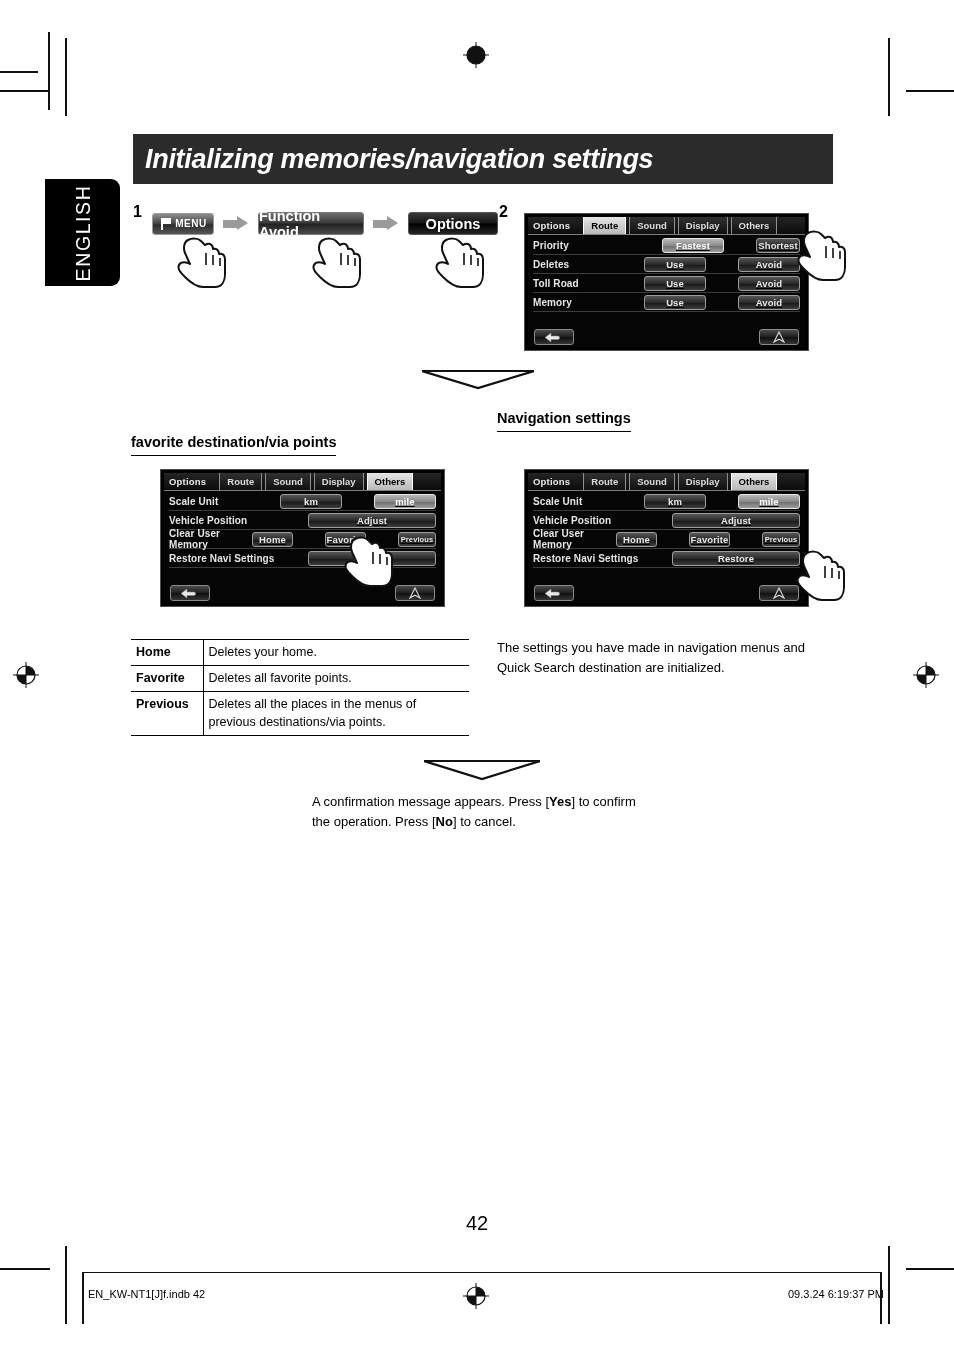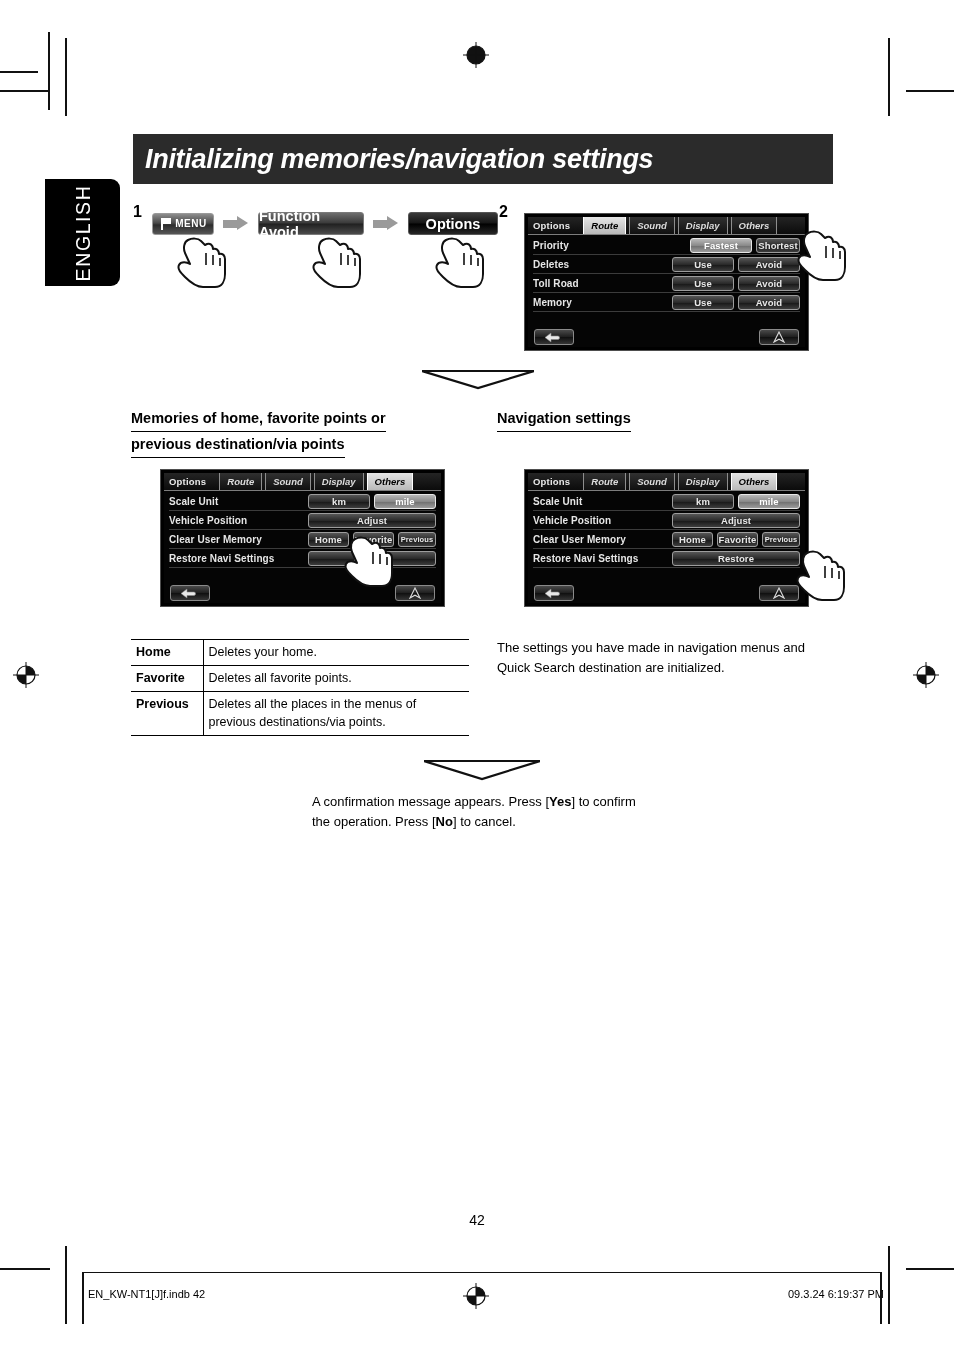"Route" .dev-tab { font-style: italic -> none }
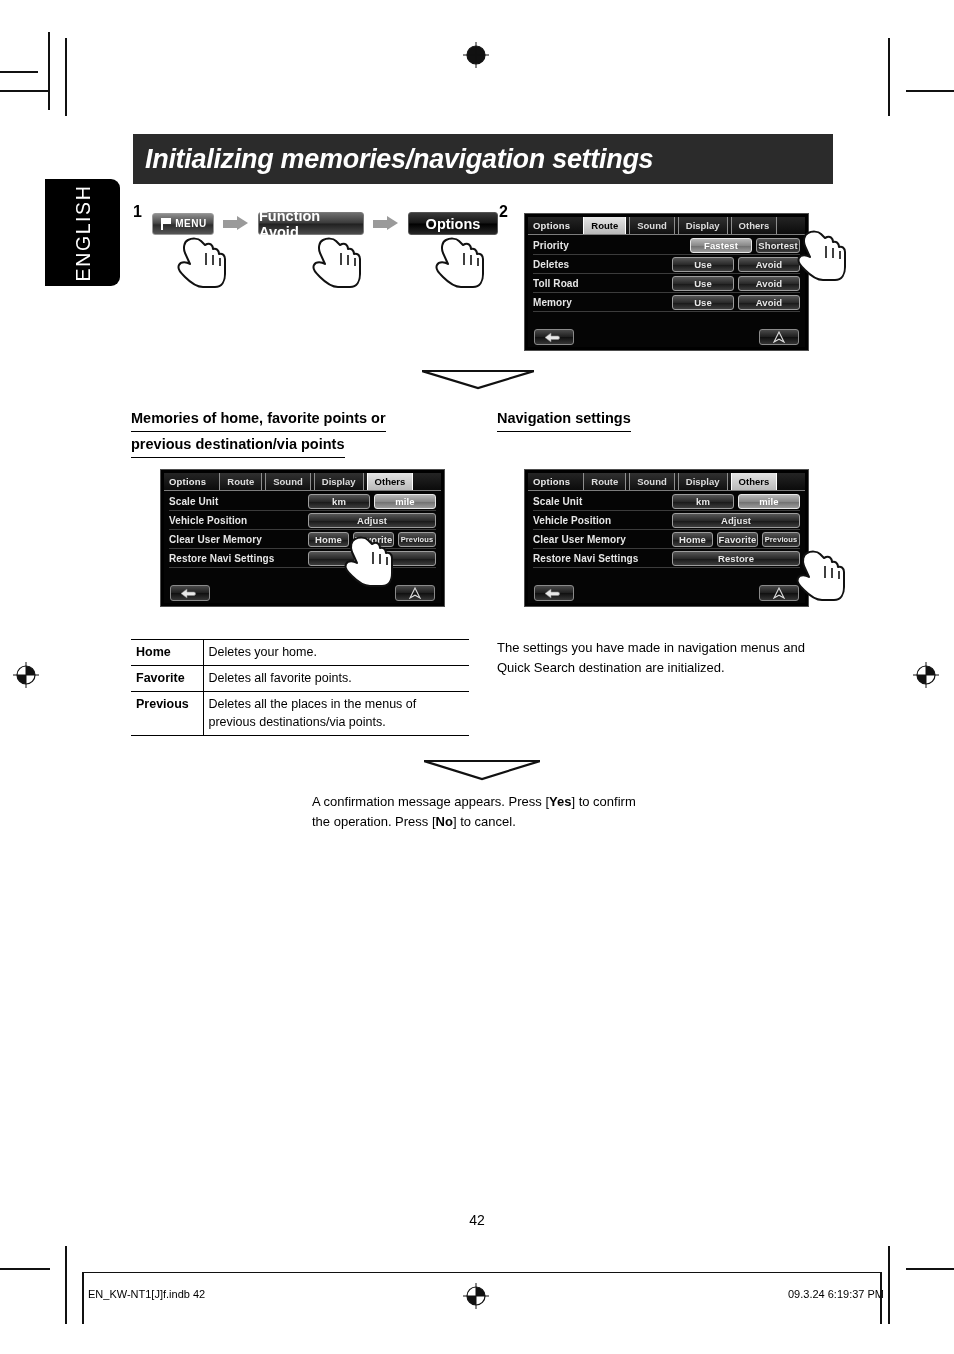"Priority" .dev-rows { text-decoration: none -> underline }
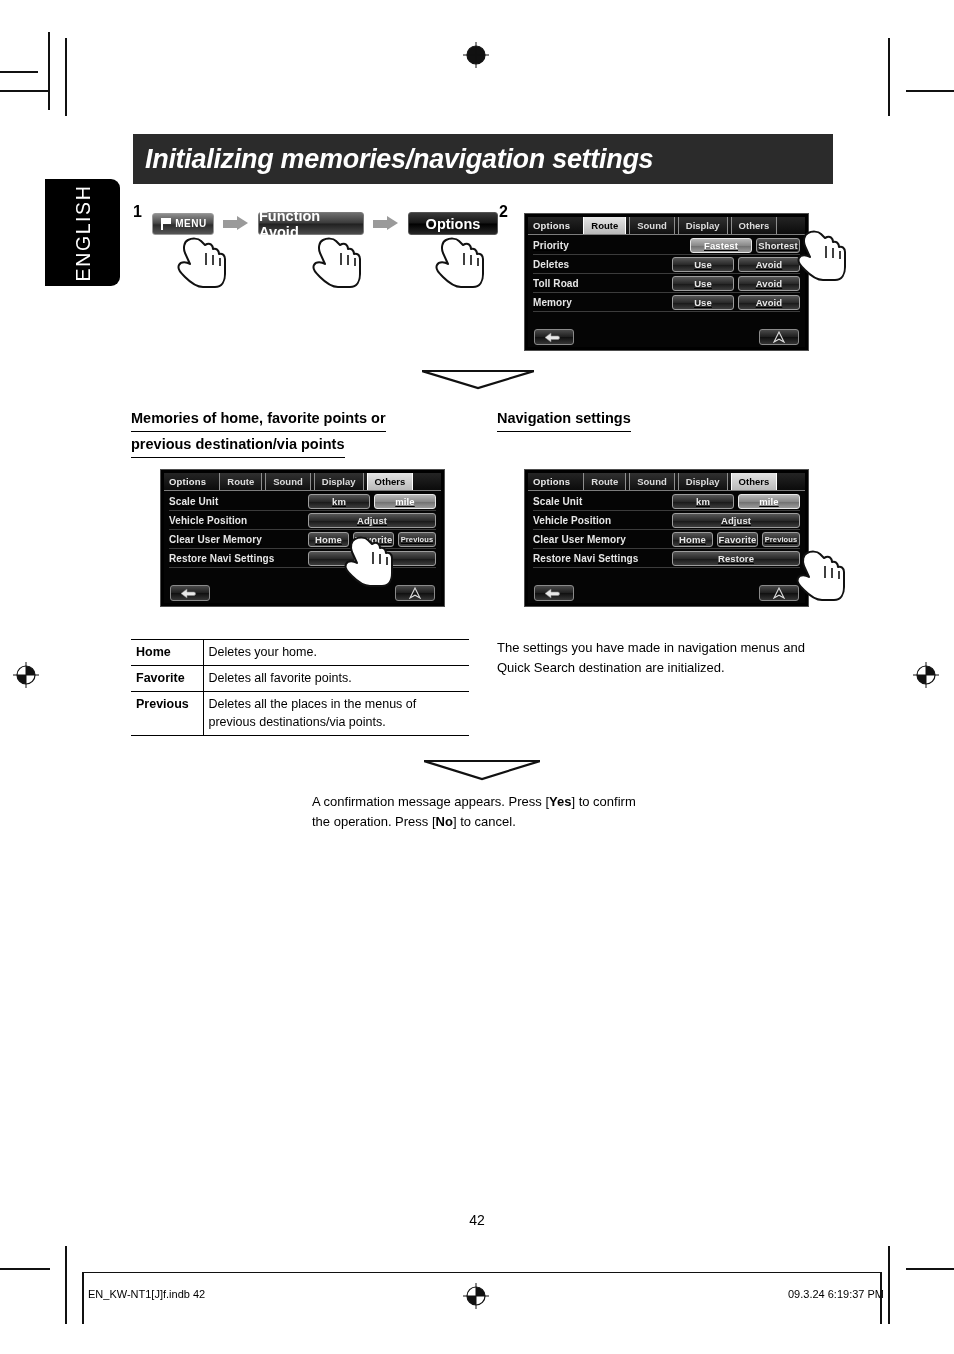"Fastest" .dev-btn { margin-left: none -> 28px }
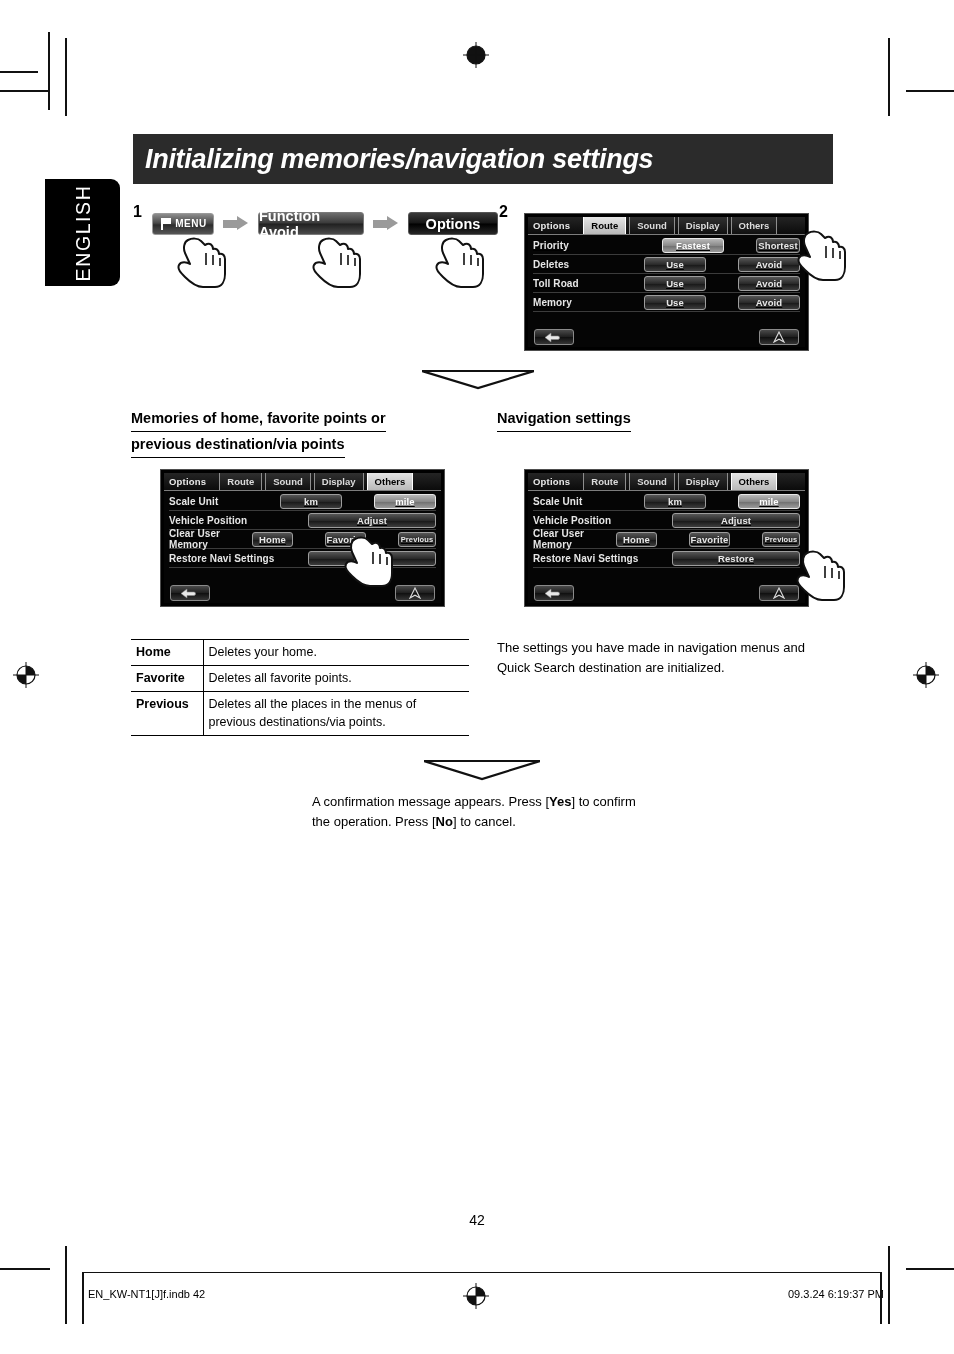"Memories of home, favorite points" span { html: <span>Memories of home, favorite points or</span> -> none }
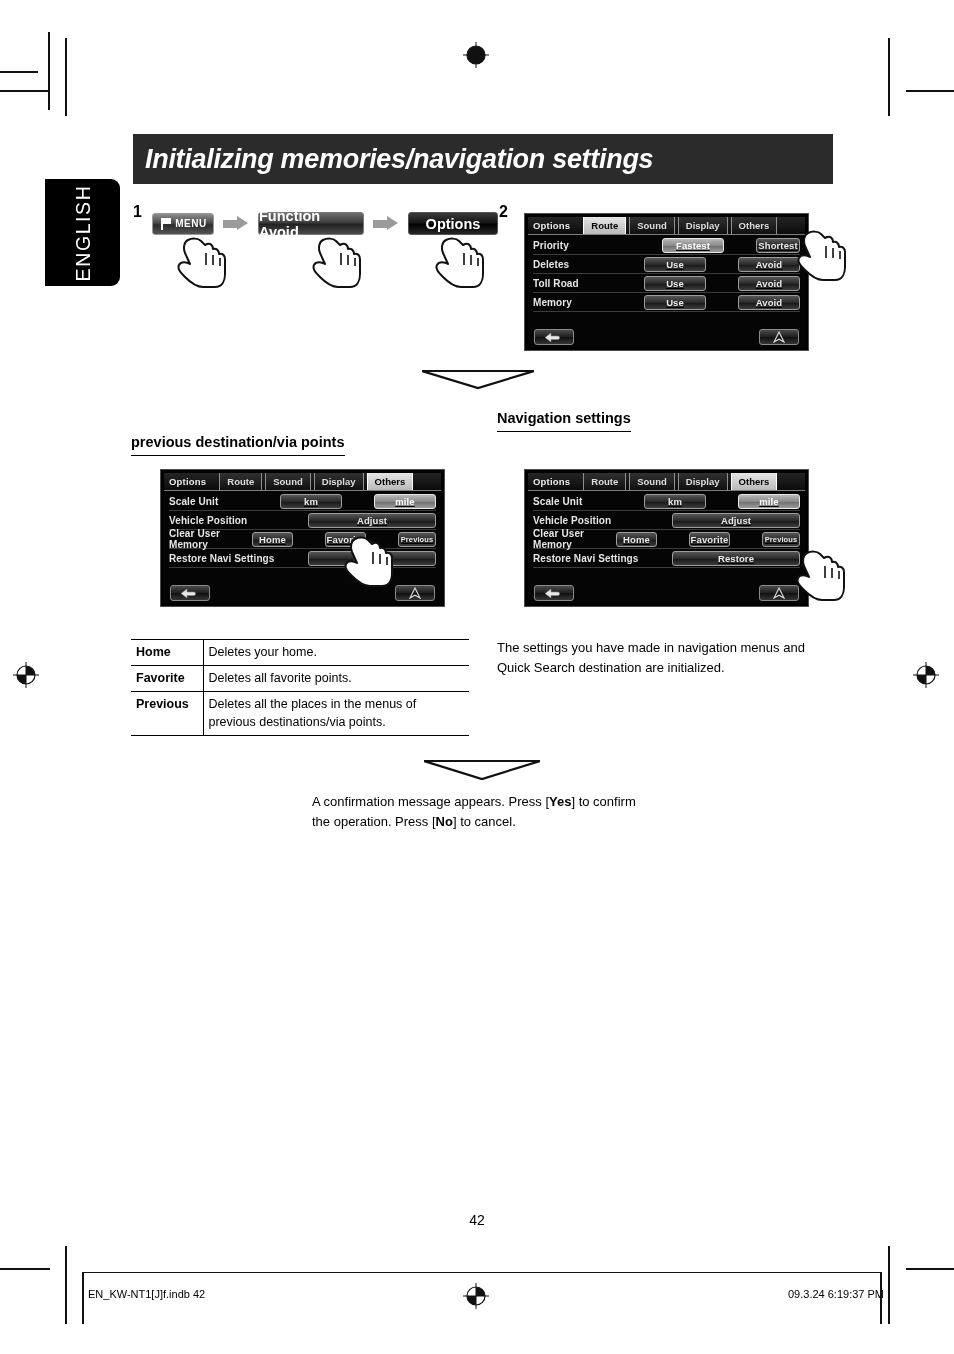"previous destination/via points" span { text: previous -> favorite }
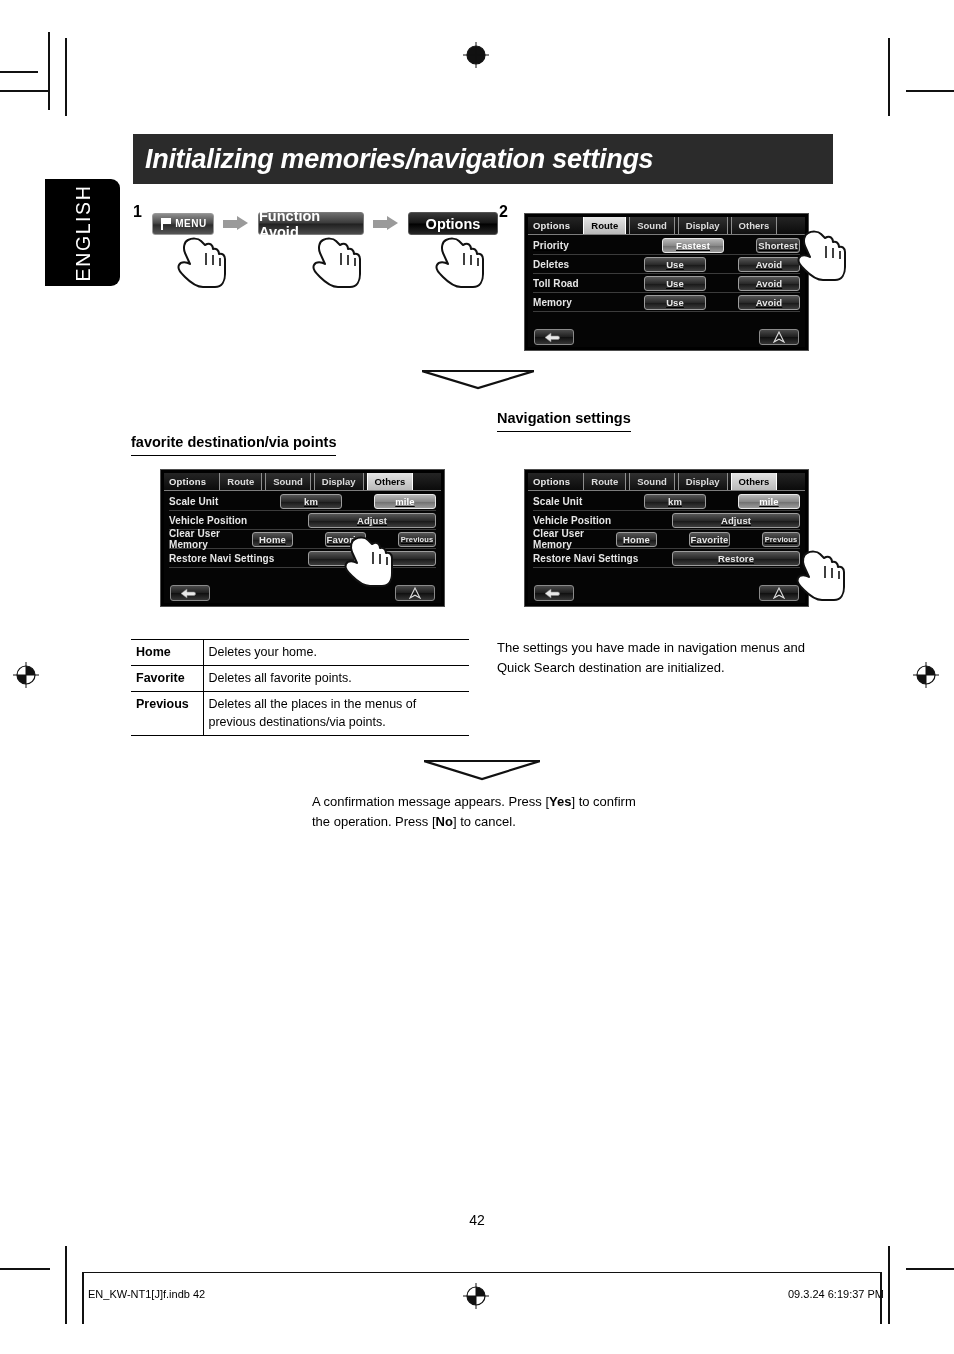"42" .pageno { font-size: 14px -> 20px }
